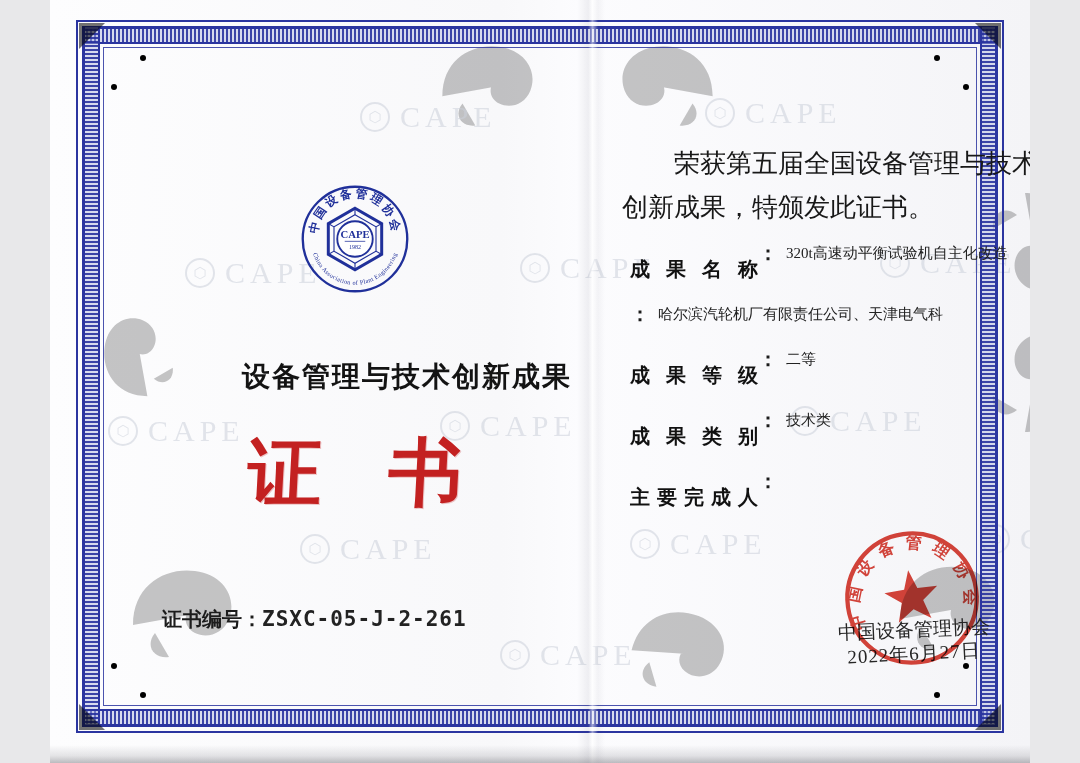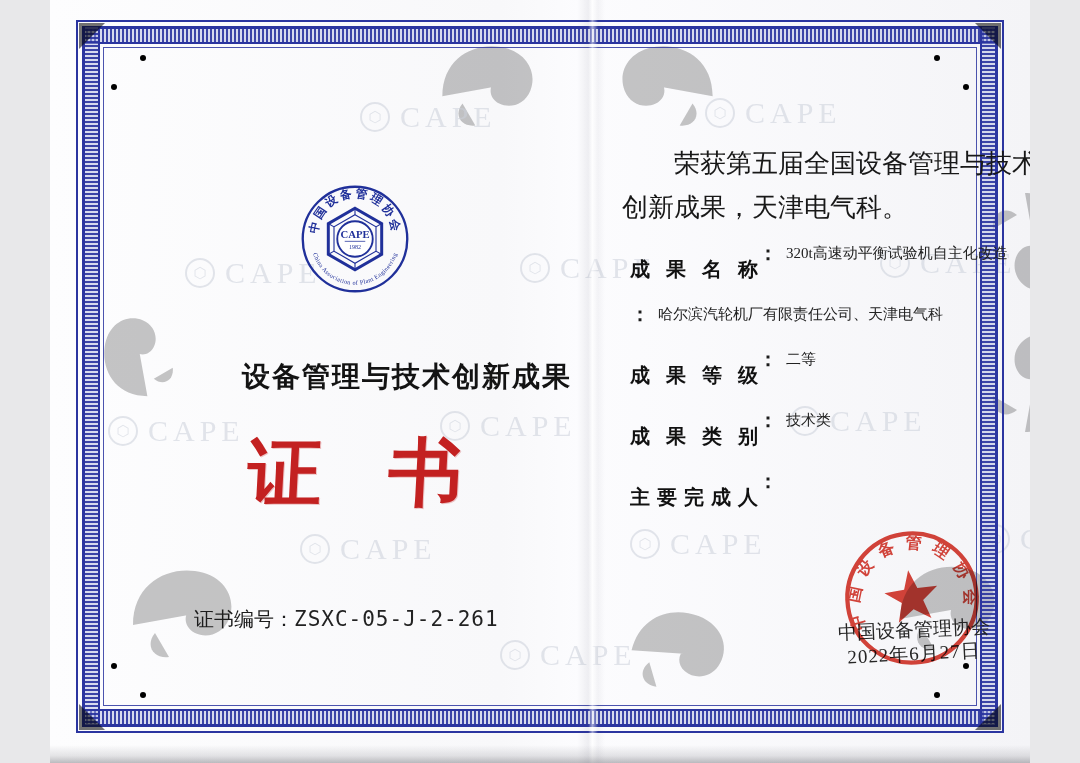"荣获第五届全国设备管理与技术创新成果，天津电气科。" p.citation { text: 天津电气科 -> 特颁发此证书 }
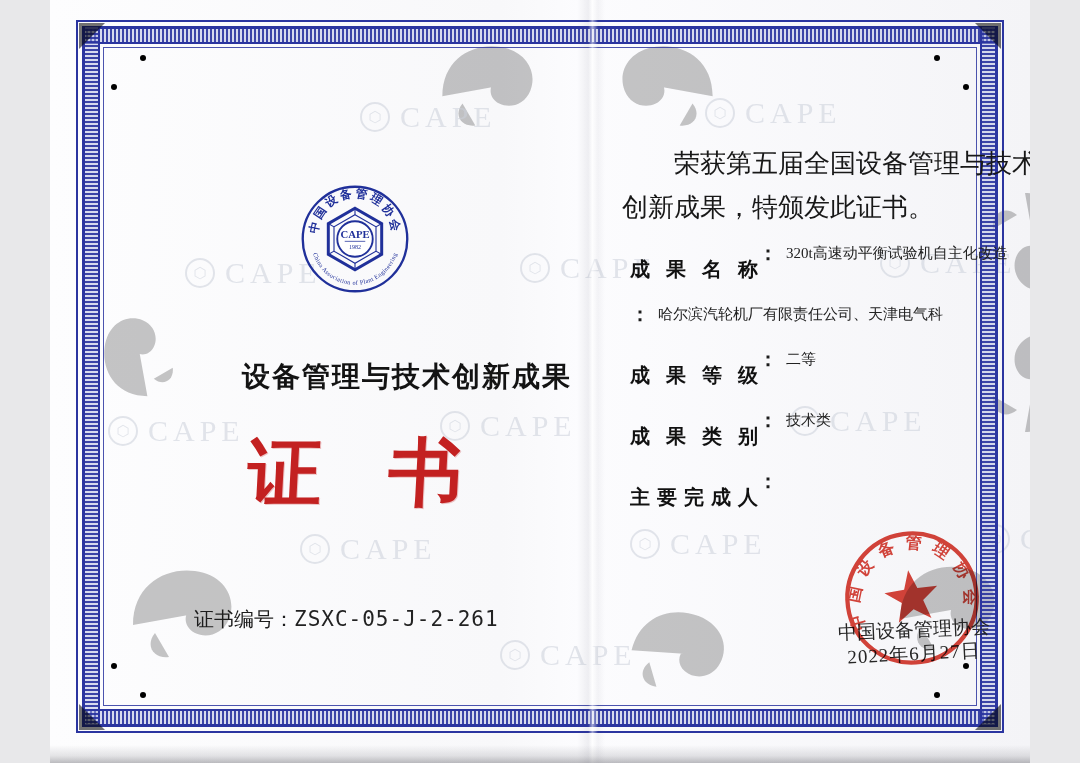"证书编号：ZSXC-05-J-2-261" .cert-no { font-weight: none -> bold; left: 144px -> 112px }
